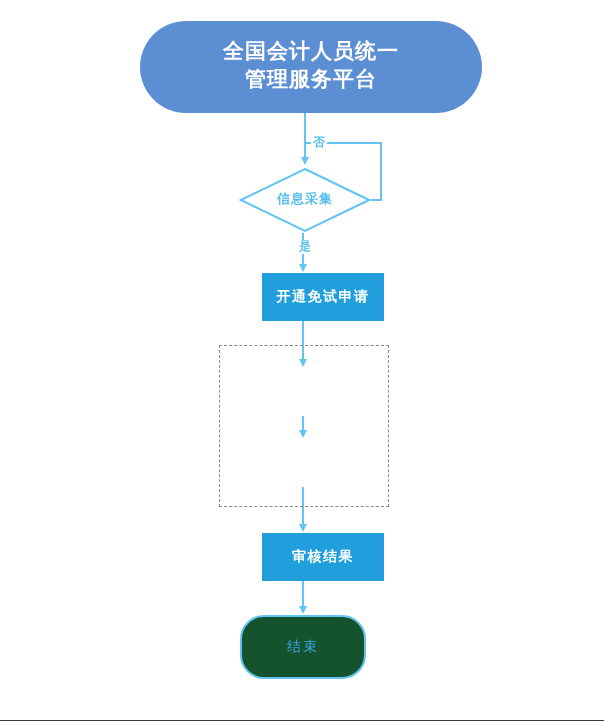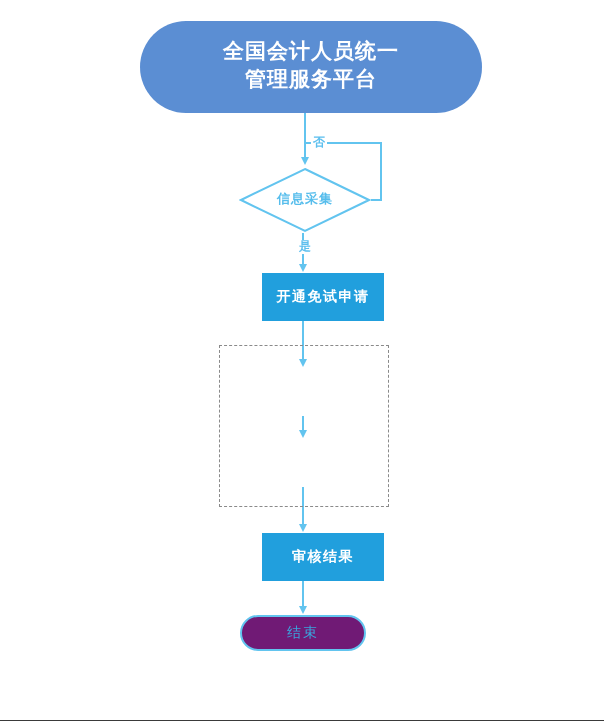"结束" .terminator-end { background: #701a75 -> #14532d; height: 36px -> 64px }
